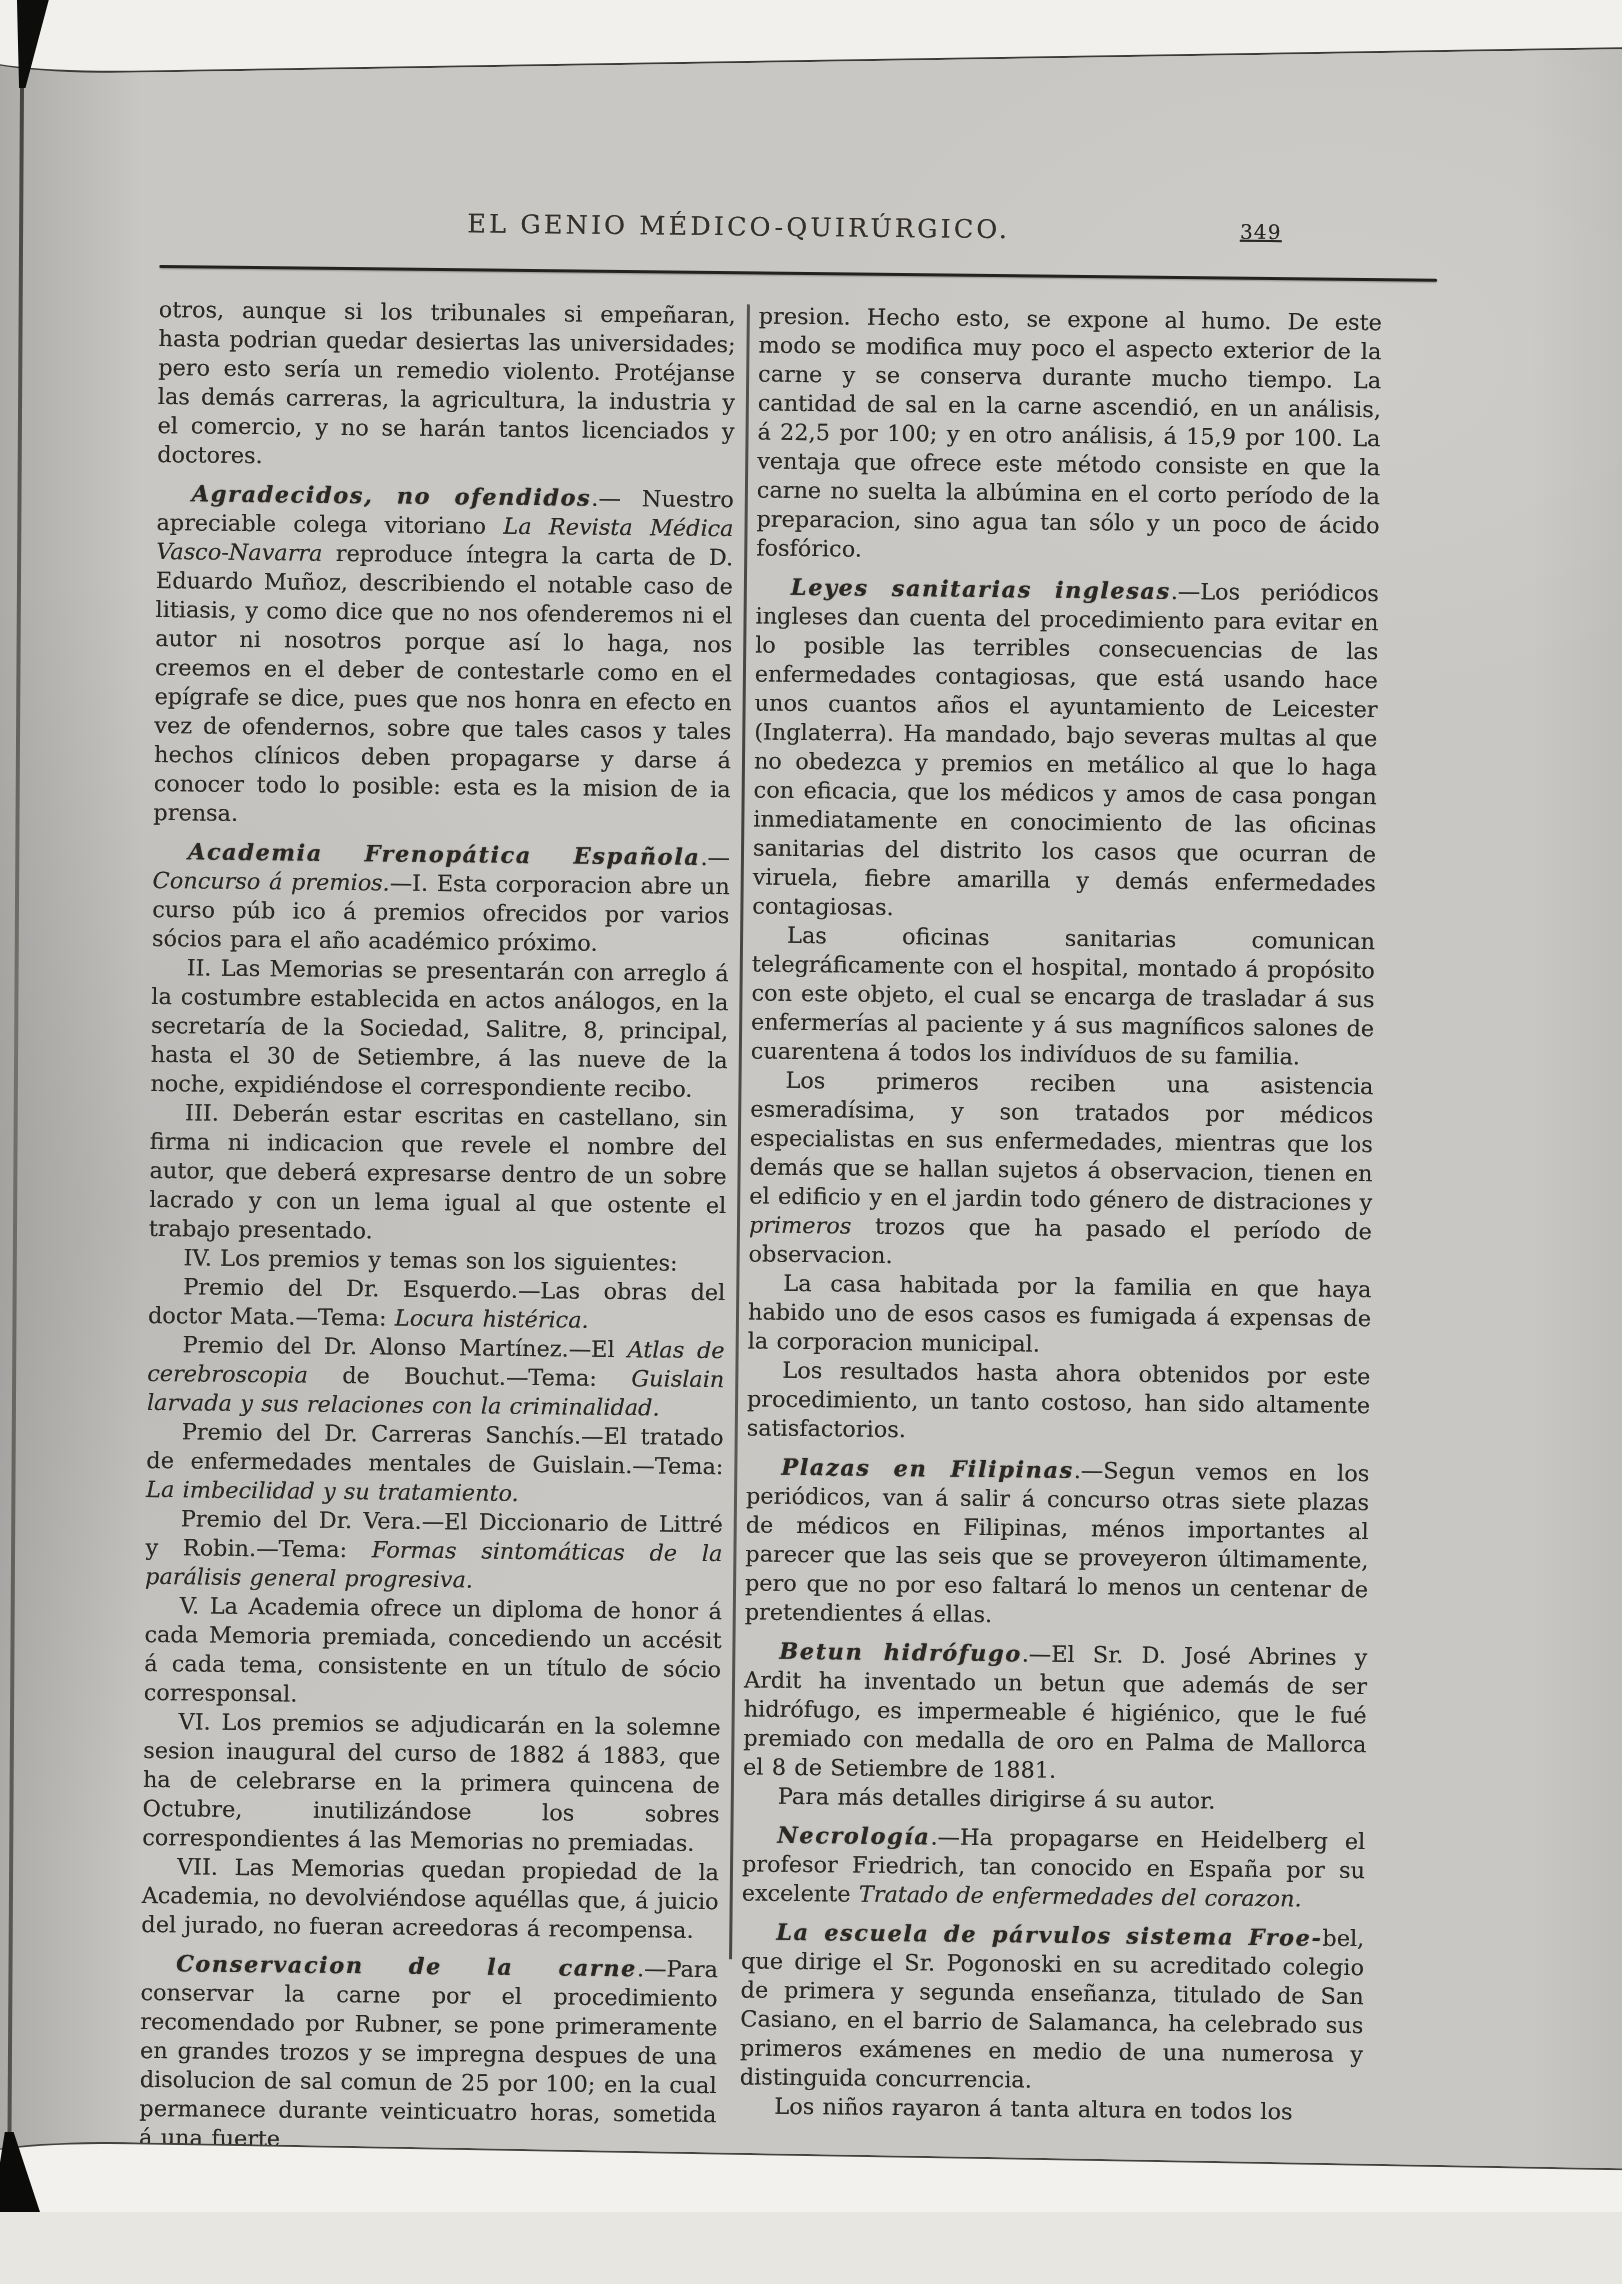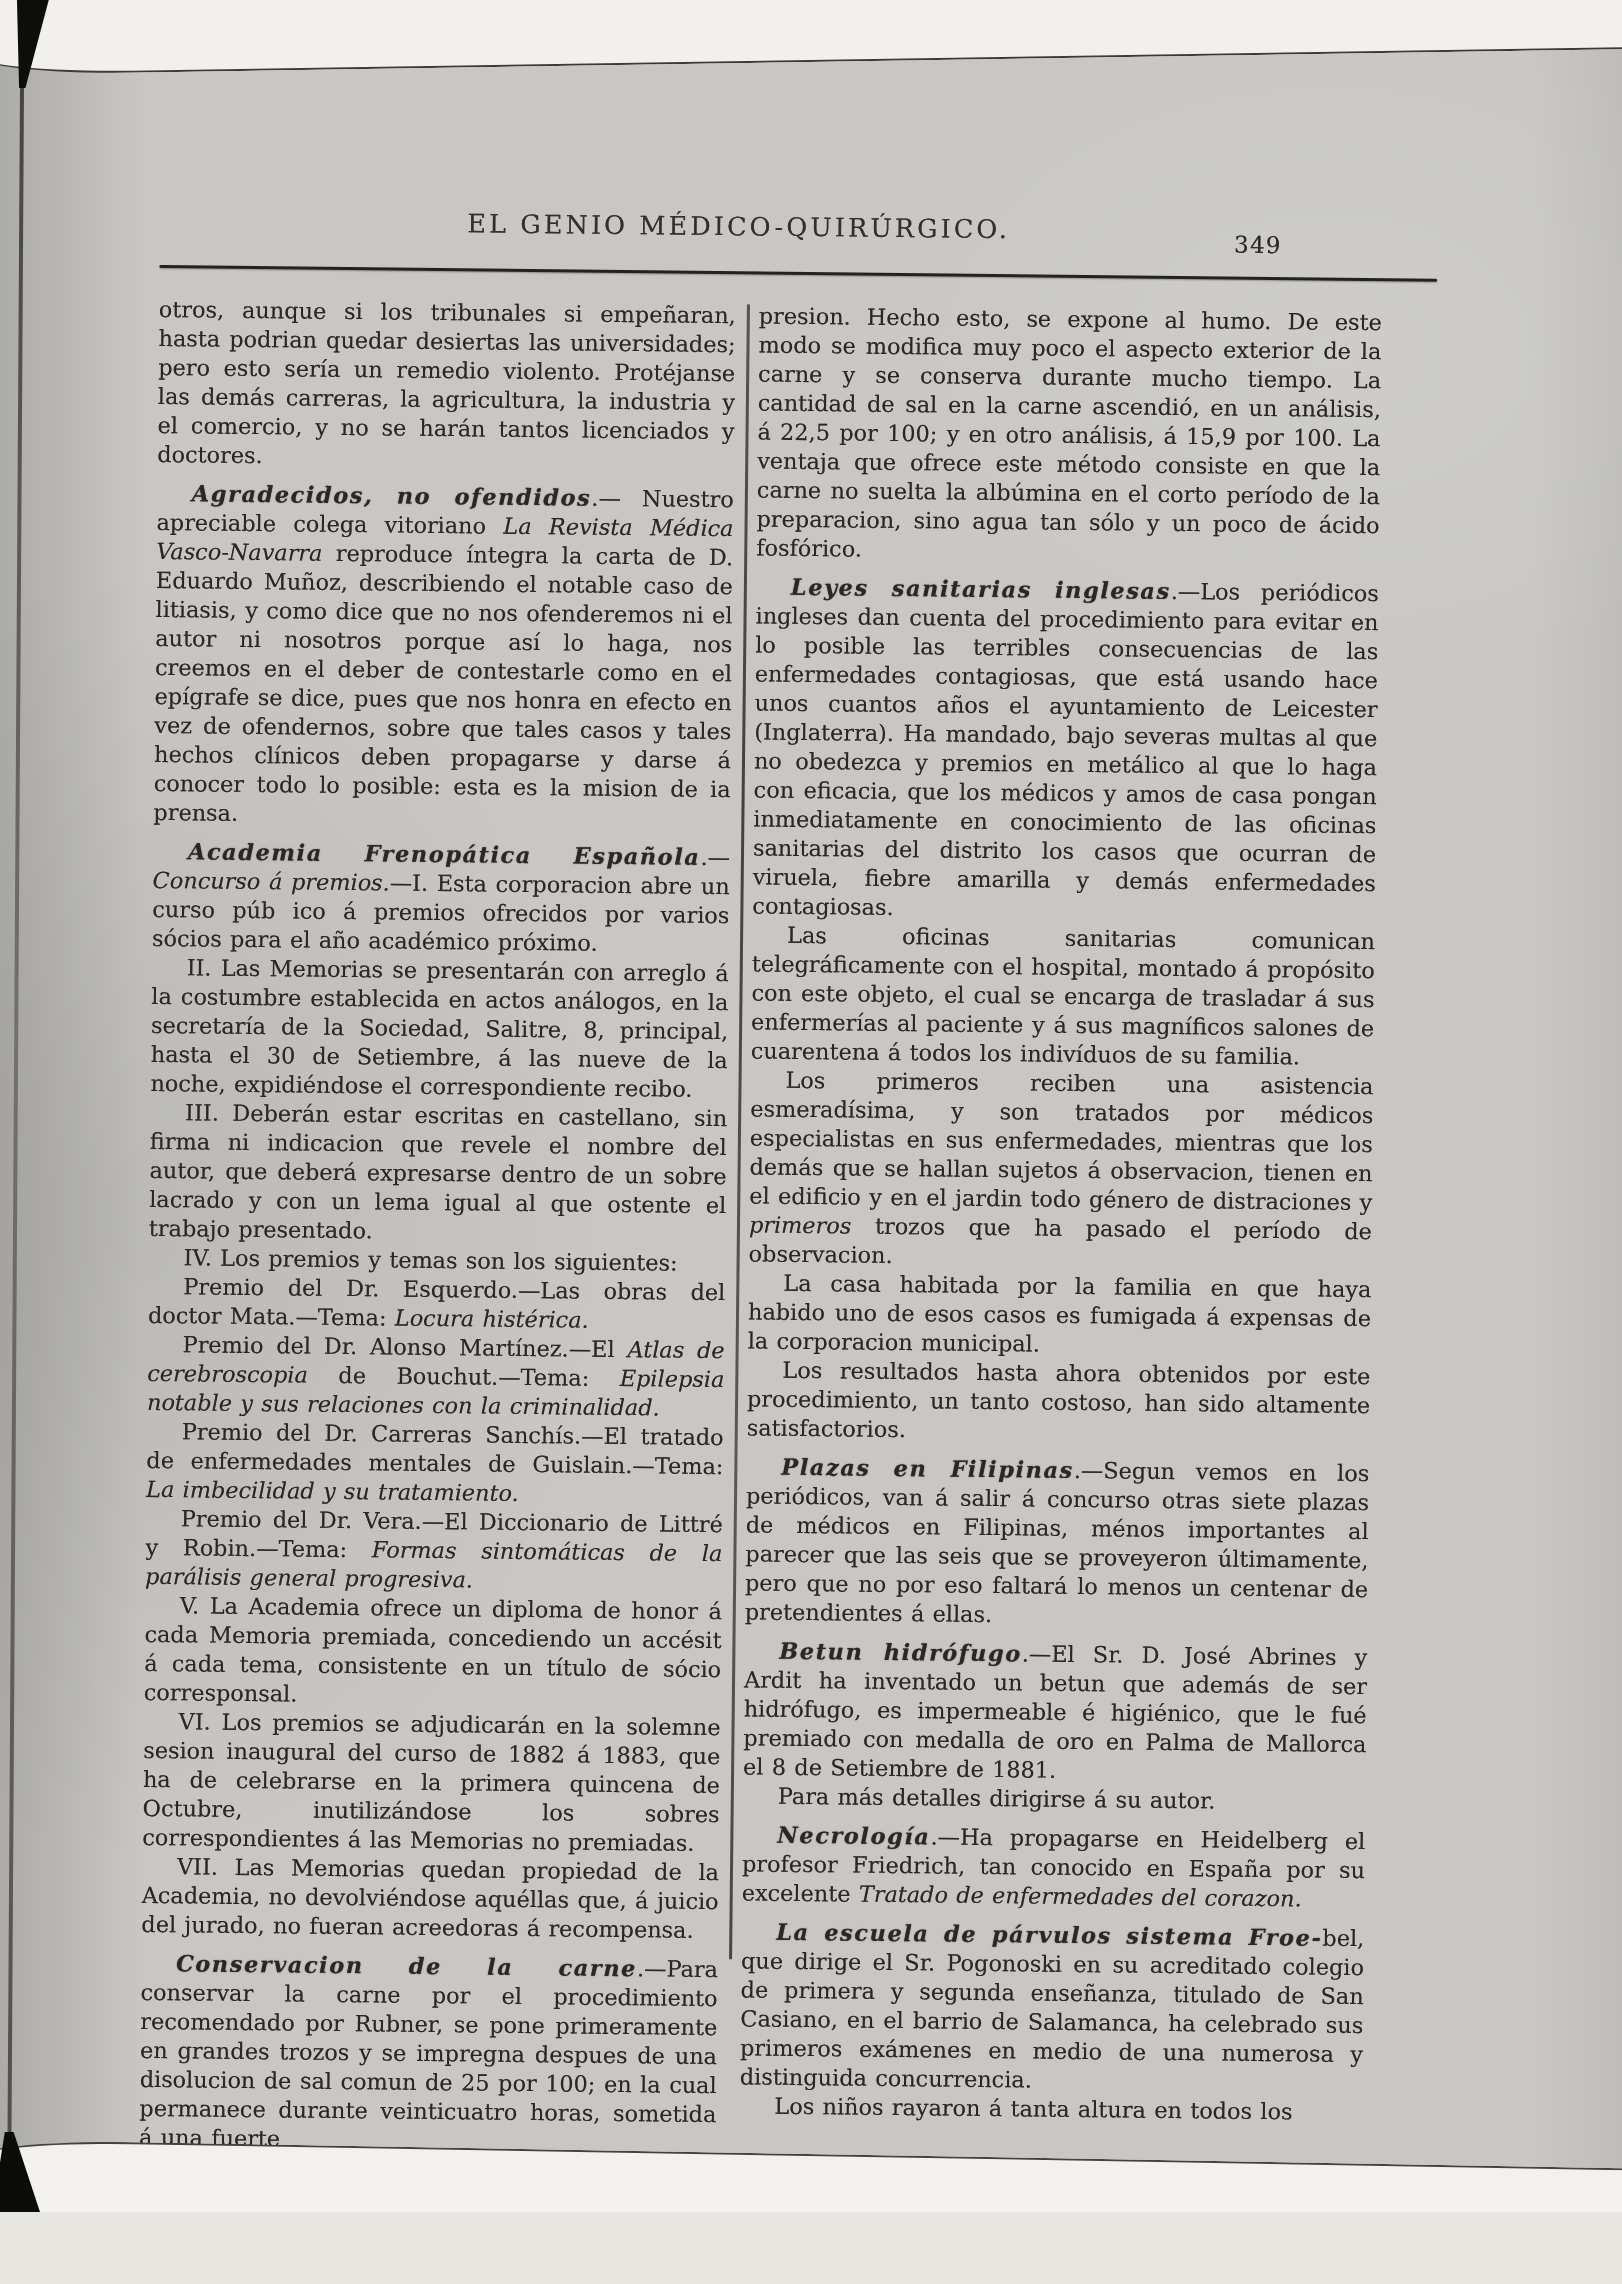"349" .pagenum { font-size: 23px -> 20px; text-decoration: none -> underline; top: 15px -> 3px }
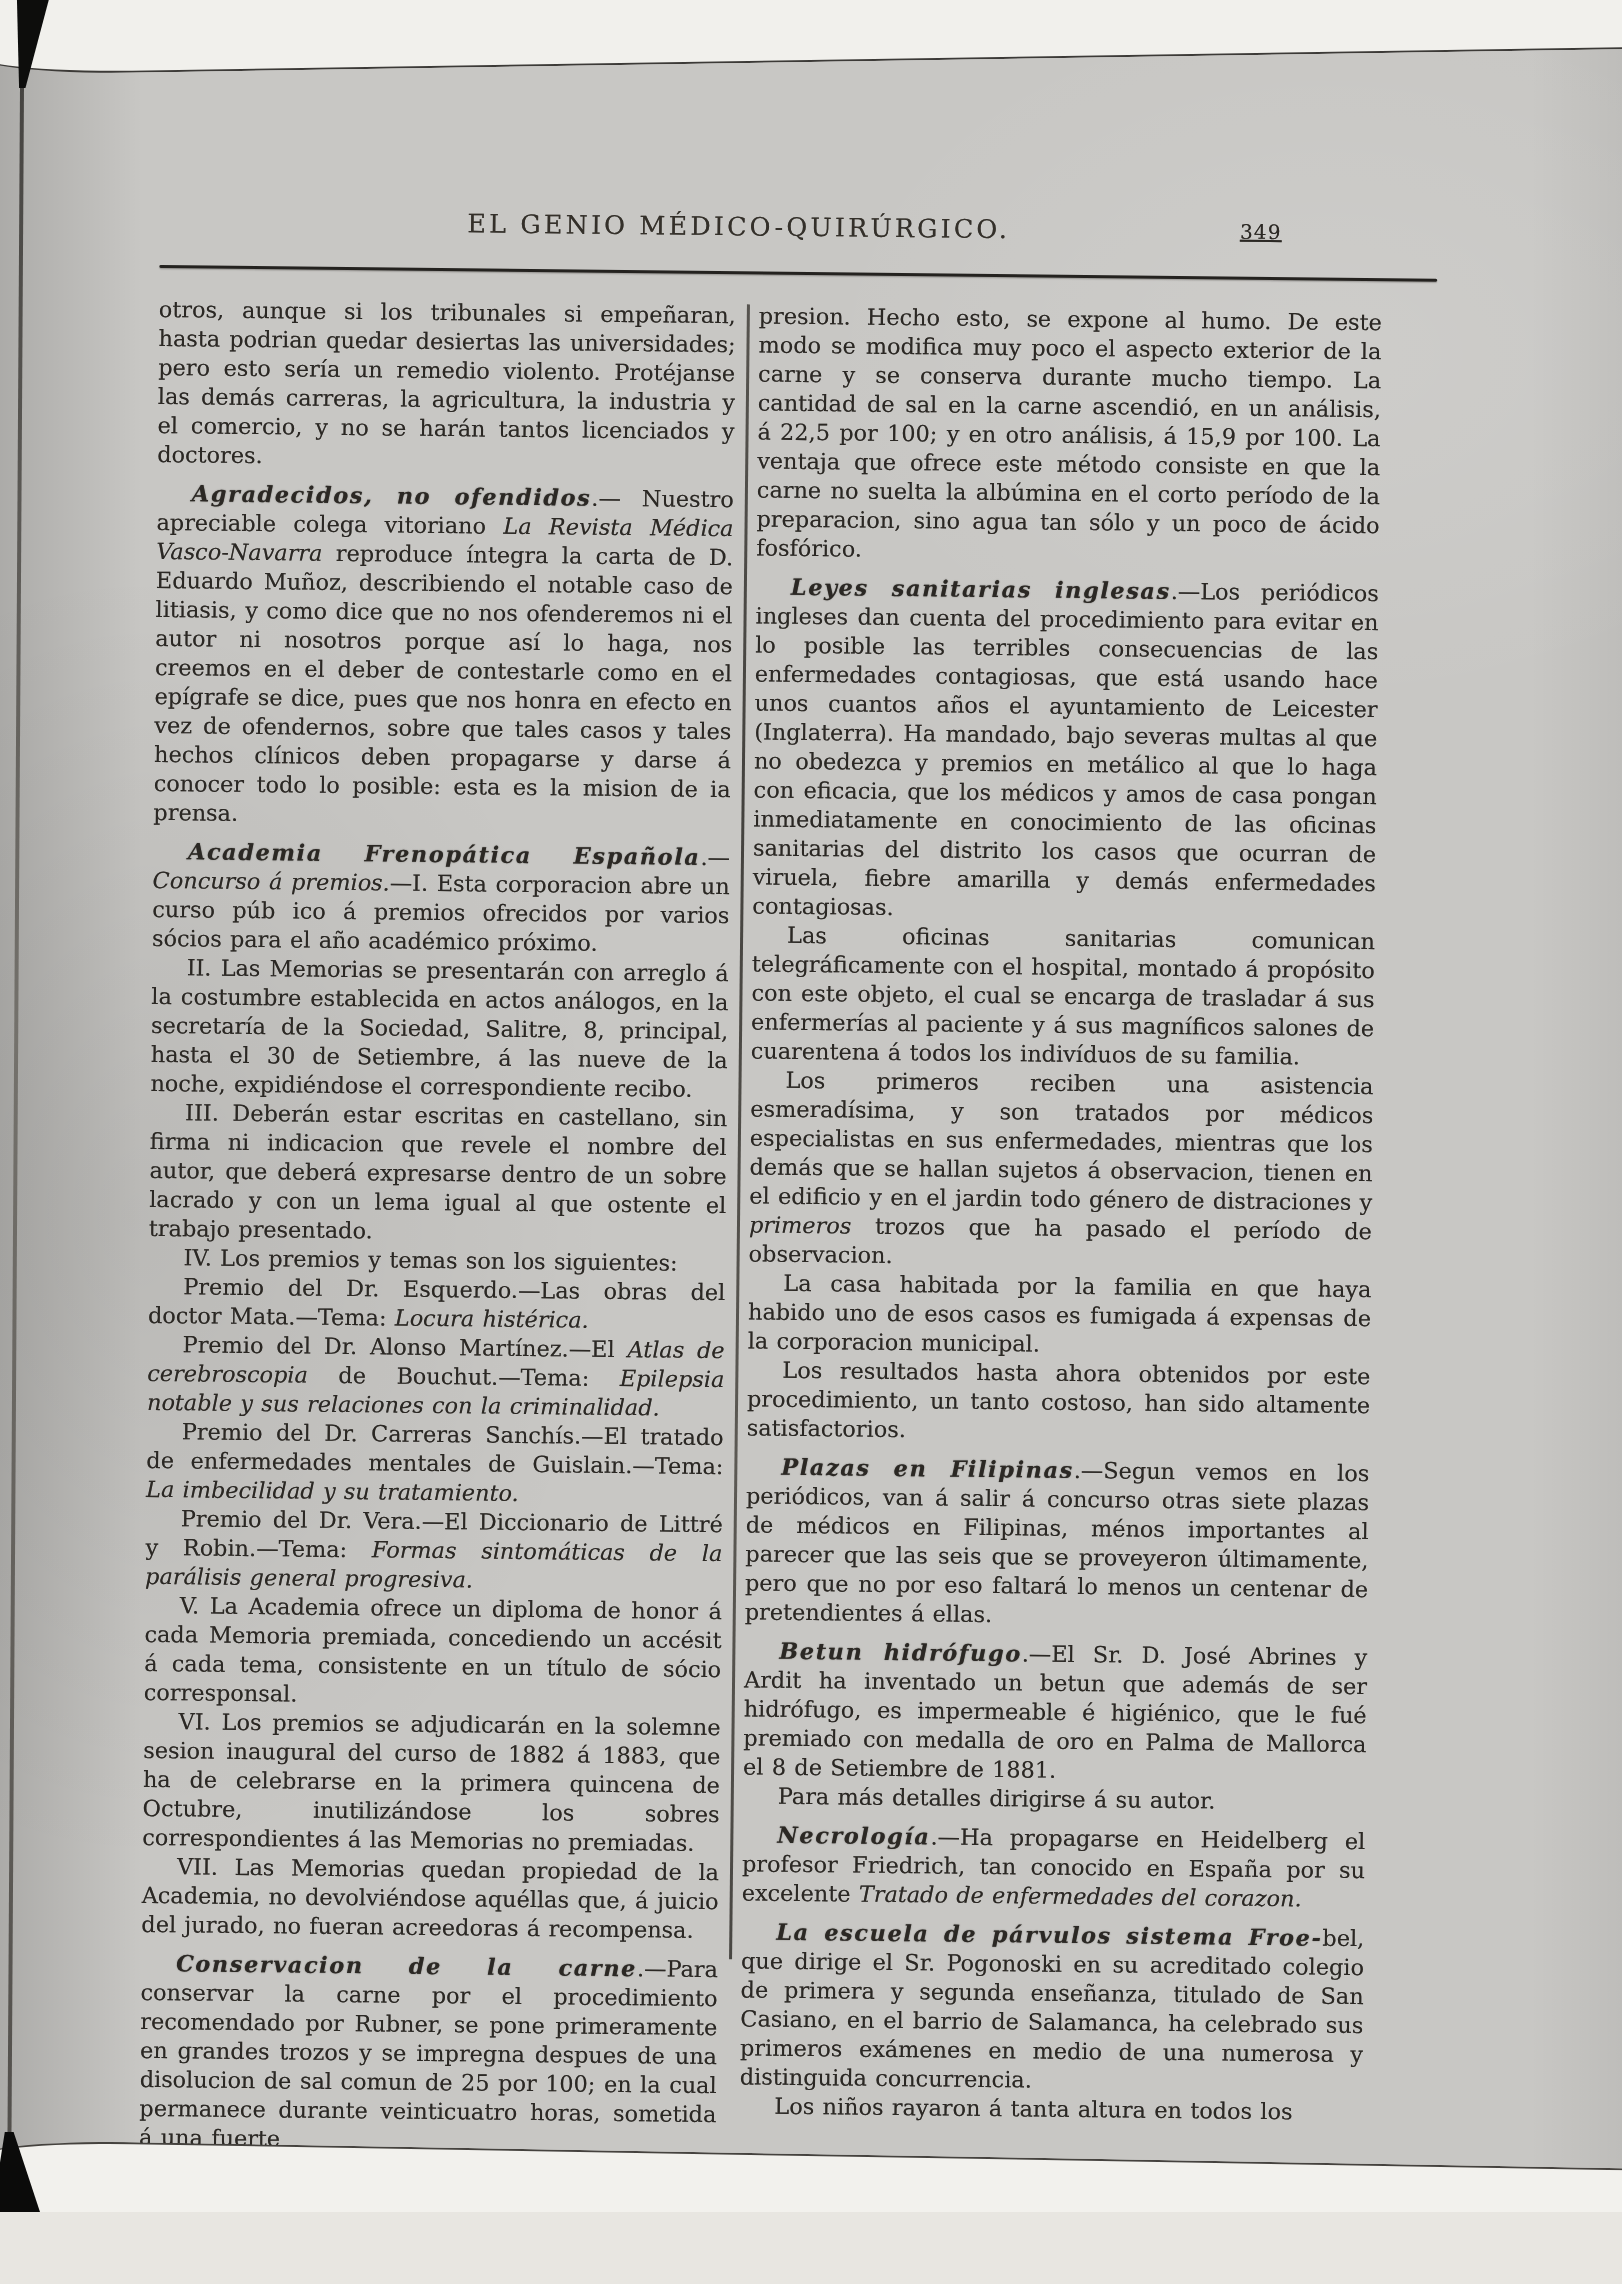"Epilepsia notable y sus relaciones" span.ital { text: Epilepsia notable -> Guislain larvada }
